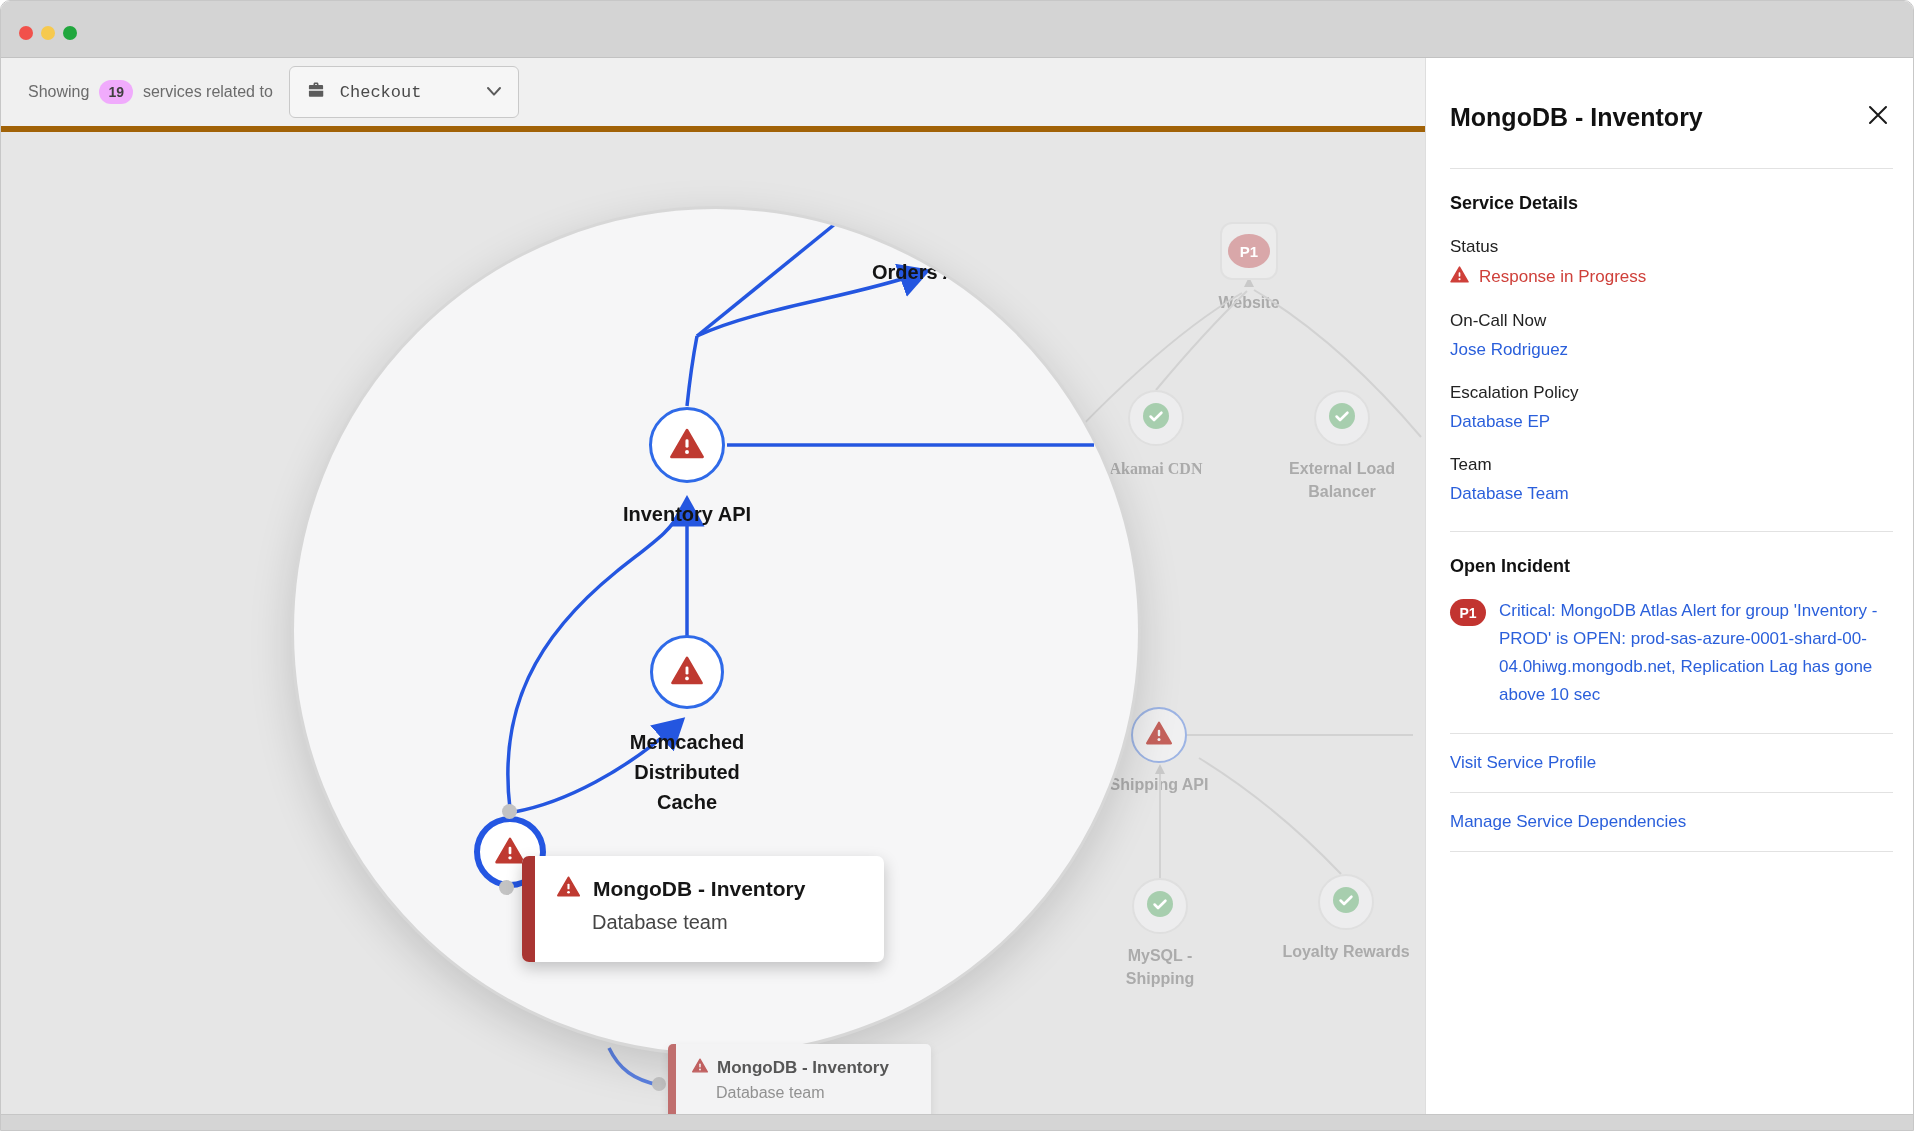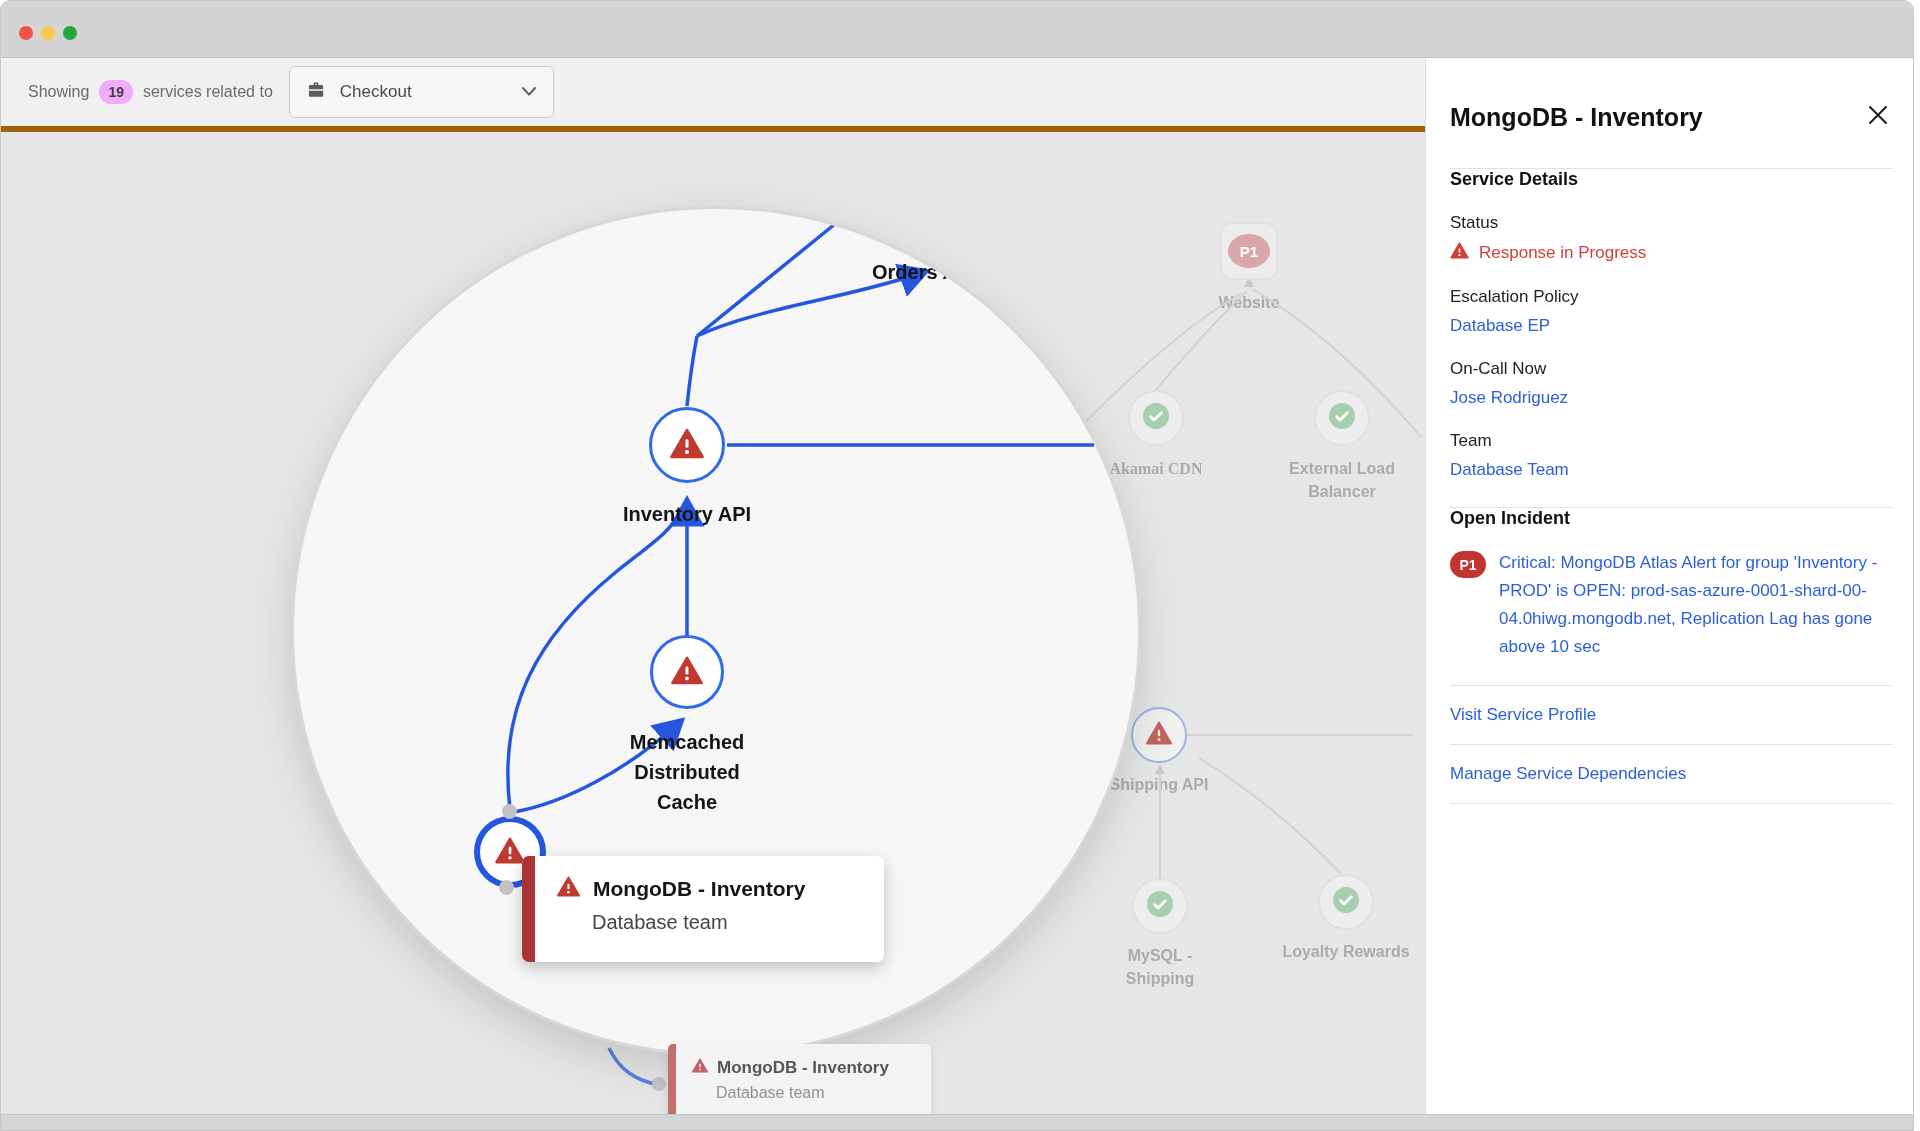"Checkout" .dd-btn { font-family: none -> Liberation Mono, monospace; width: 265px -> 230px }
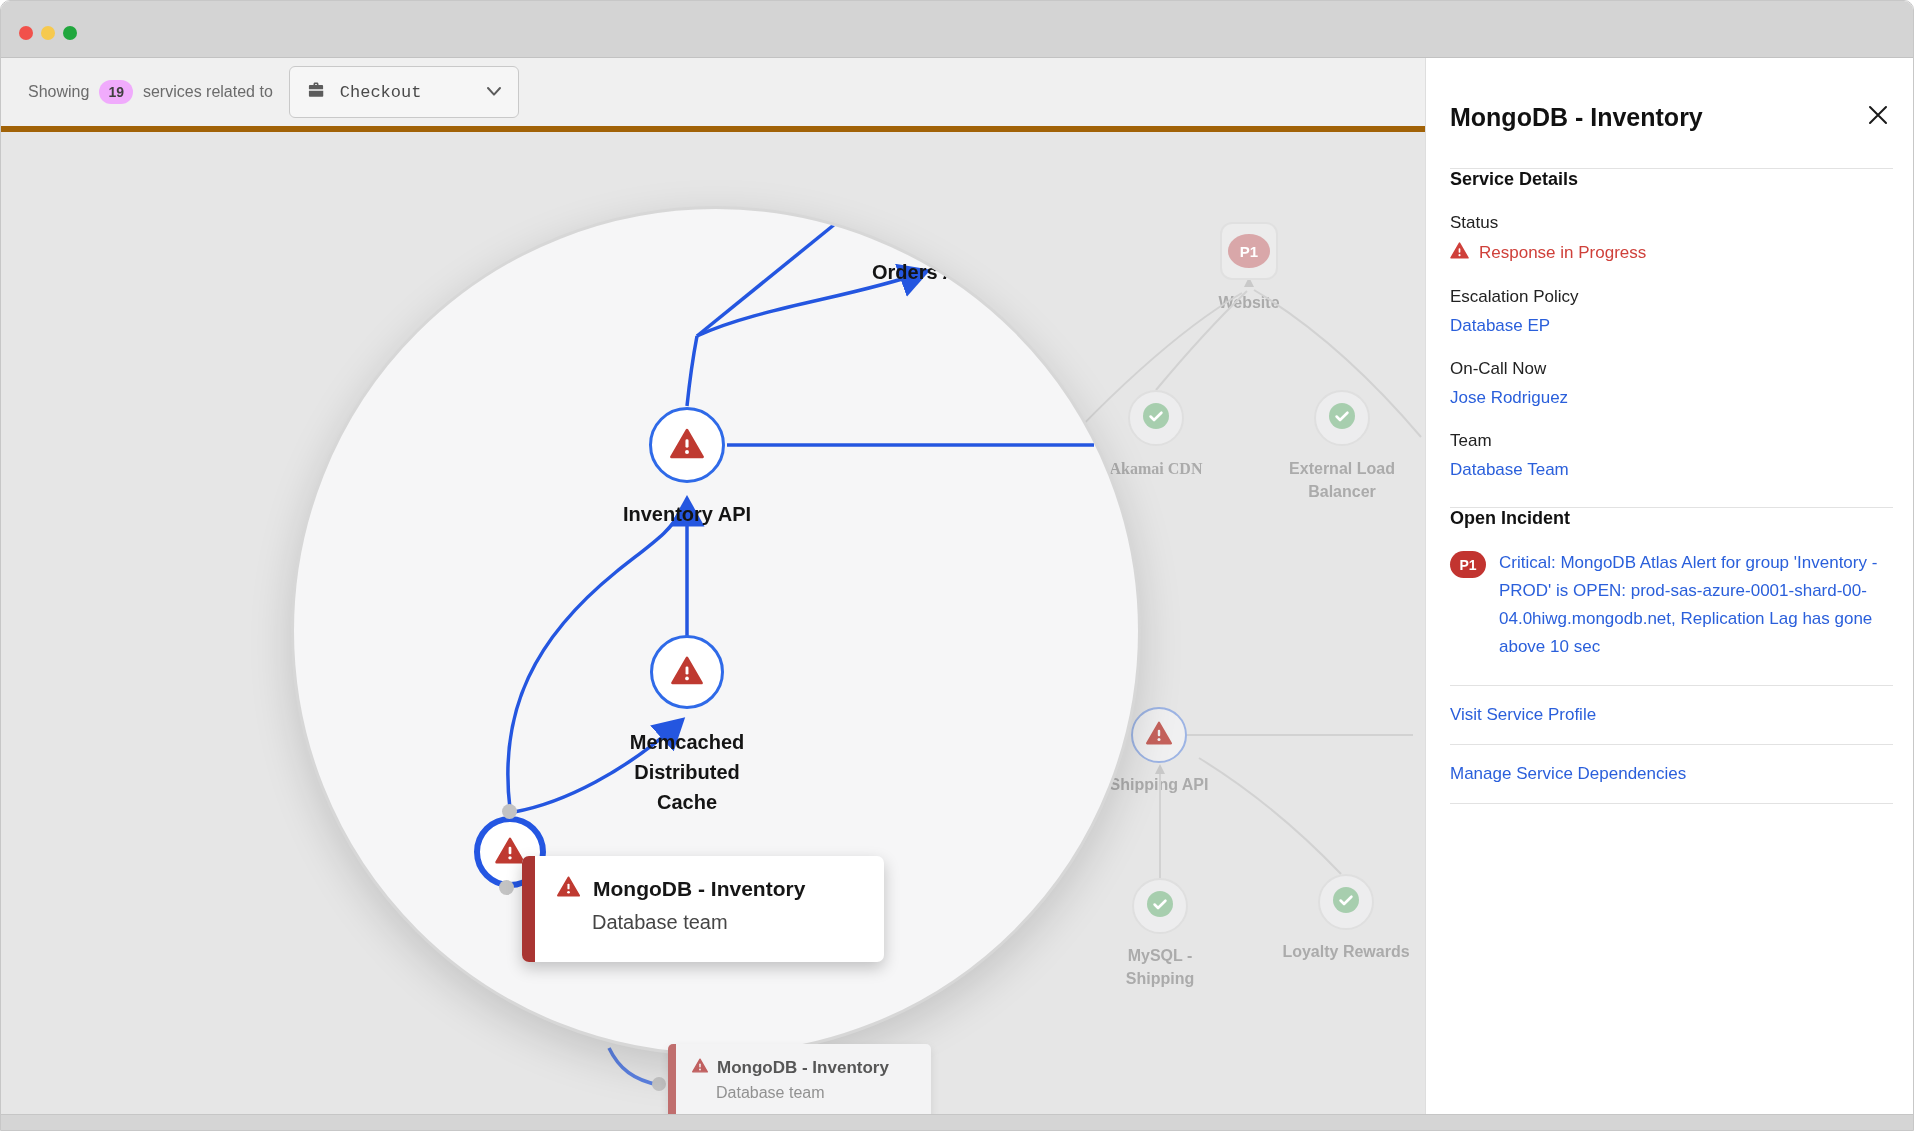"Service Details" .sec-head { margin-top: none -> 24px }
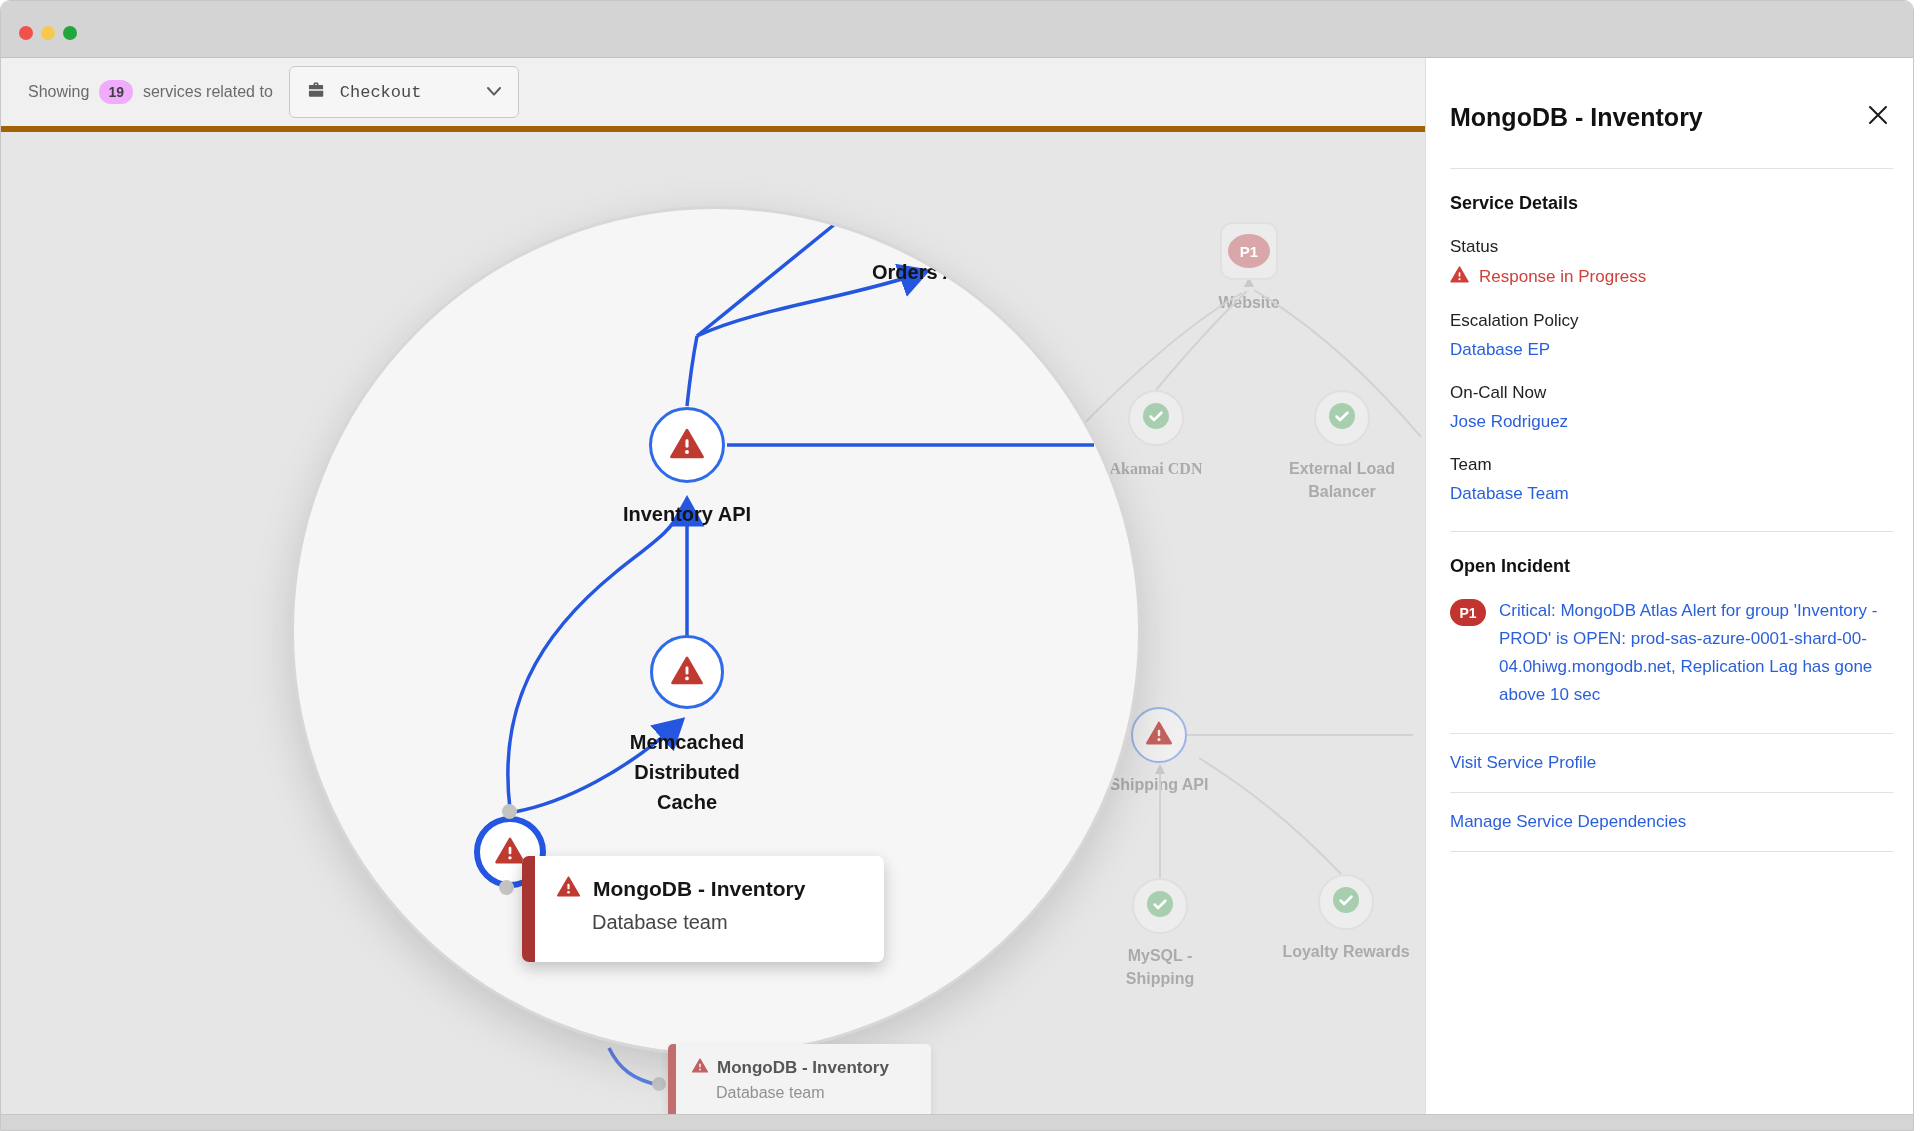"Escalation Policy" div.fgroup { order: before "On-Call Now" -> after "On-Call Now" }
